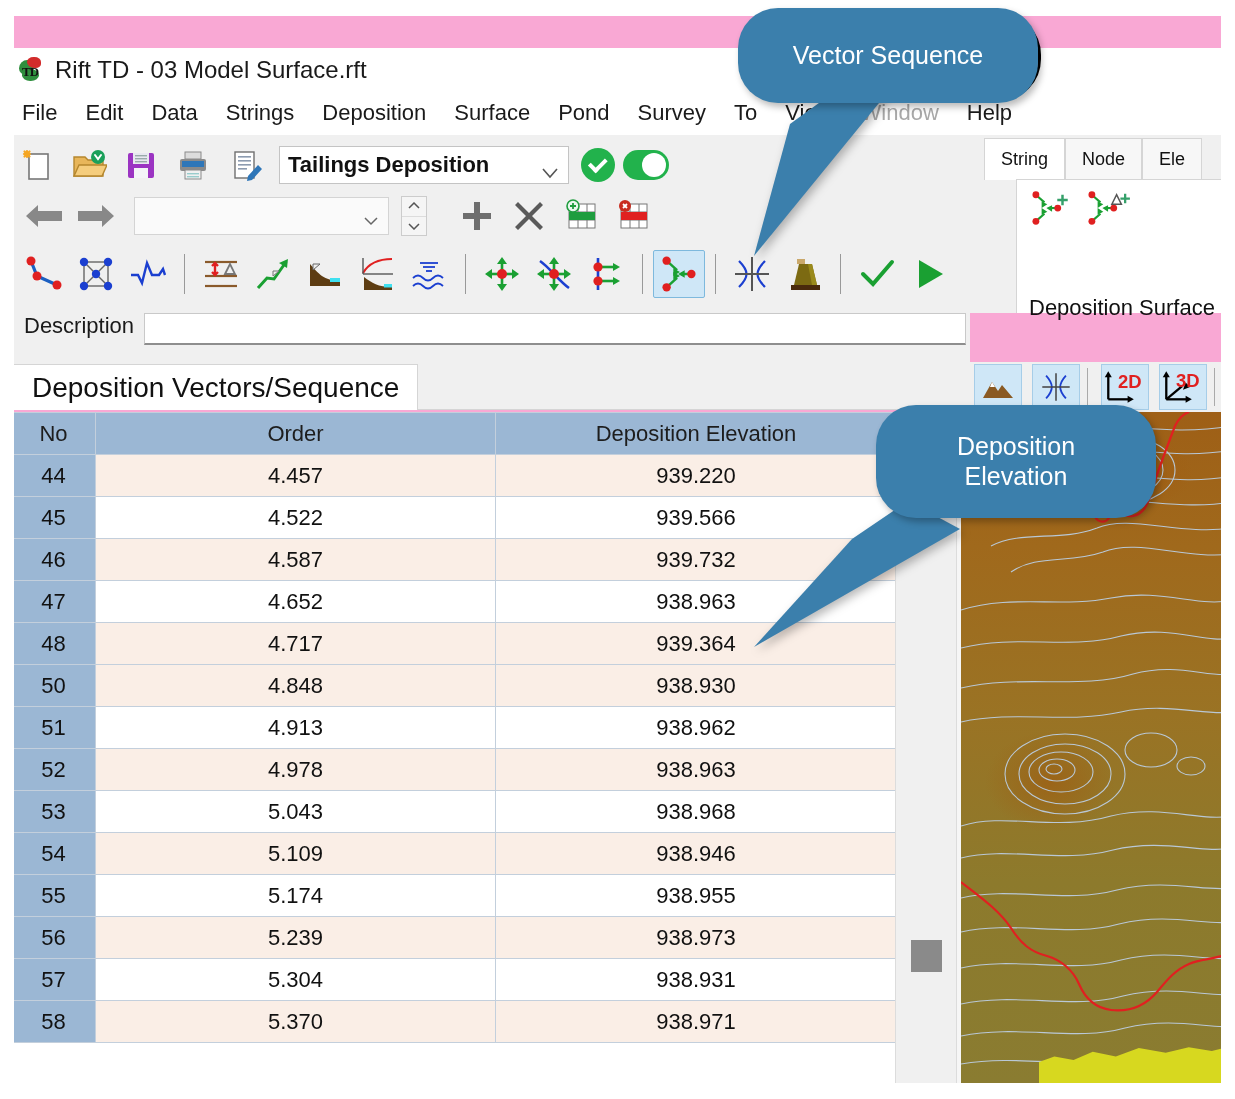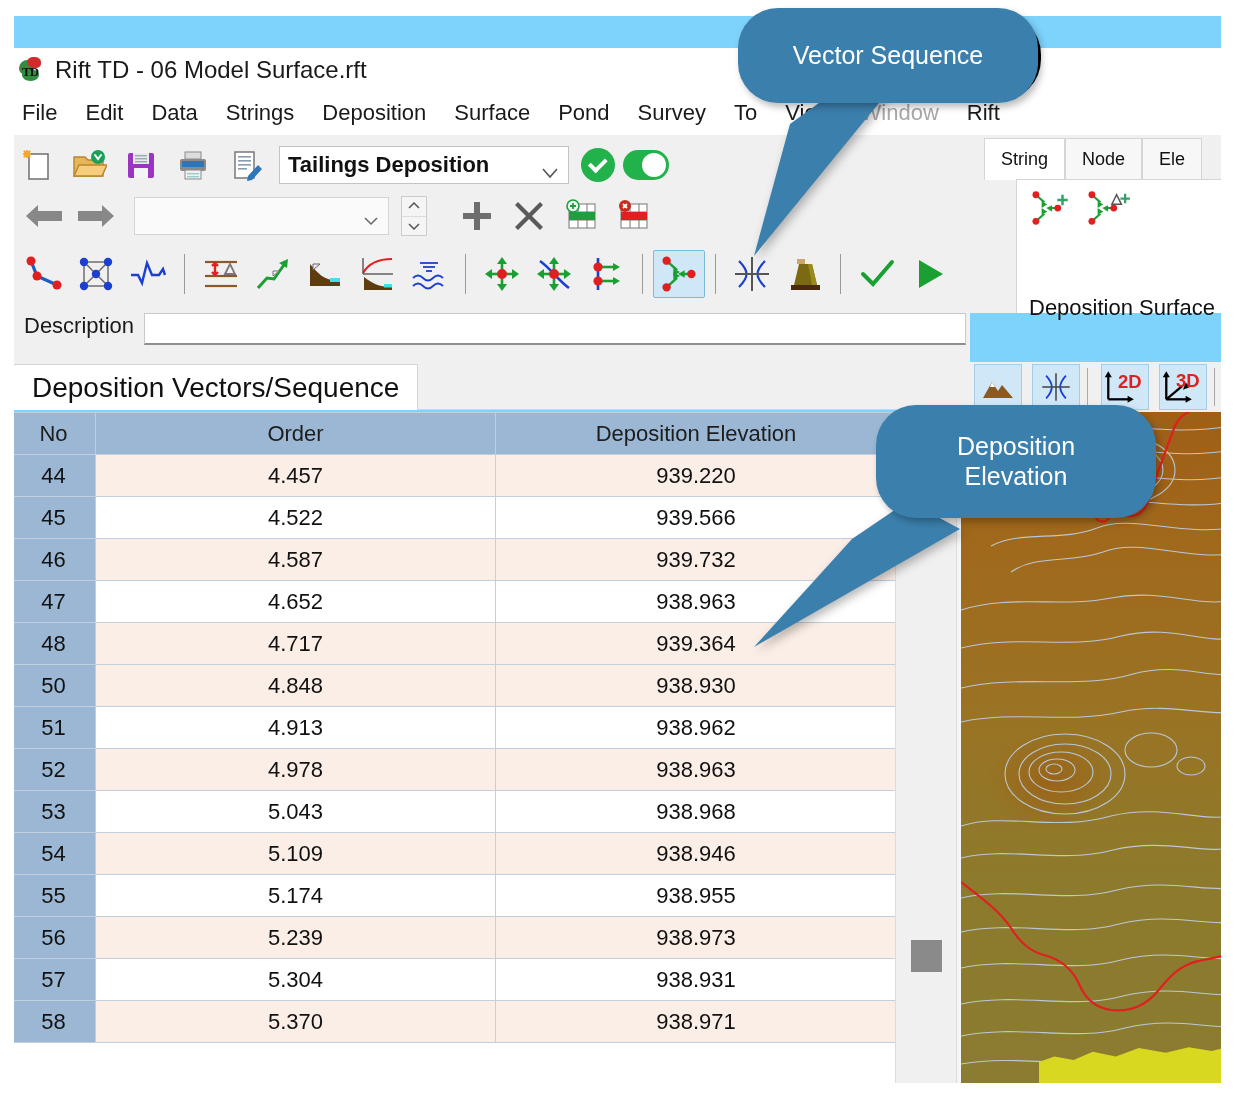"TD" #app { background: #7dd3fc -> #f9a8d4 }
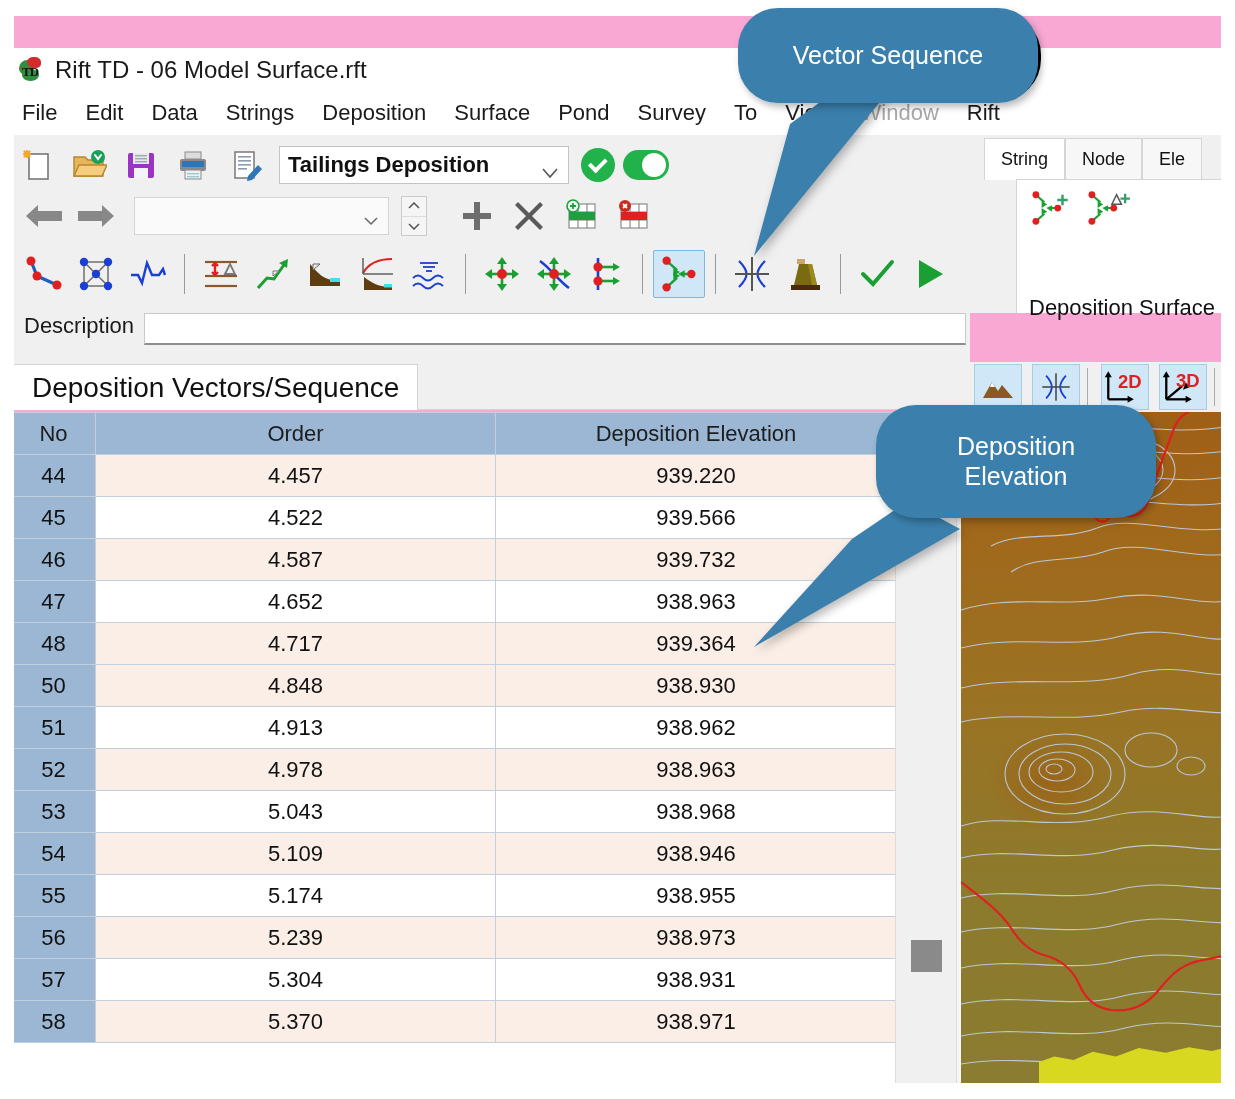"Rift TD - 06 Model" div.title-text { text: 06 -> 03 }
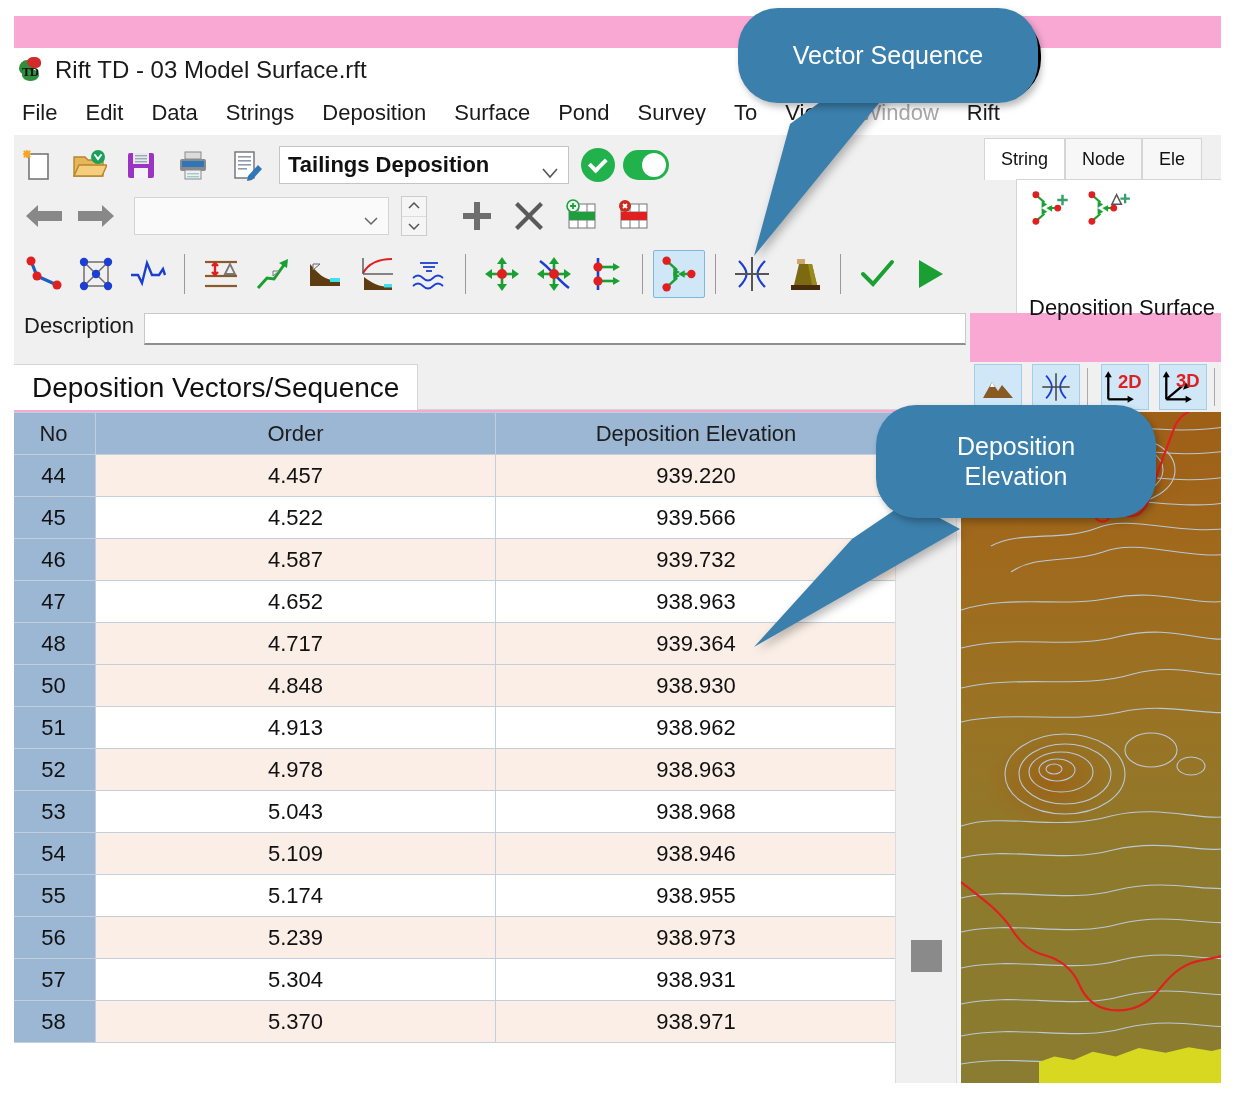"Rift" div.menu-item { text: Rift -> Help }
